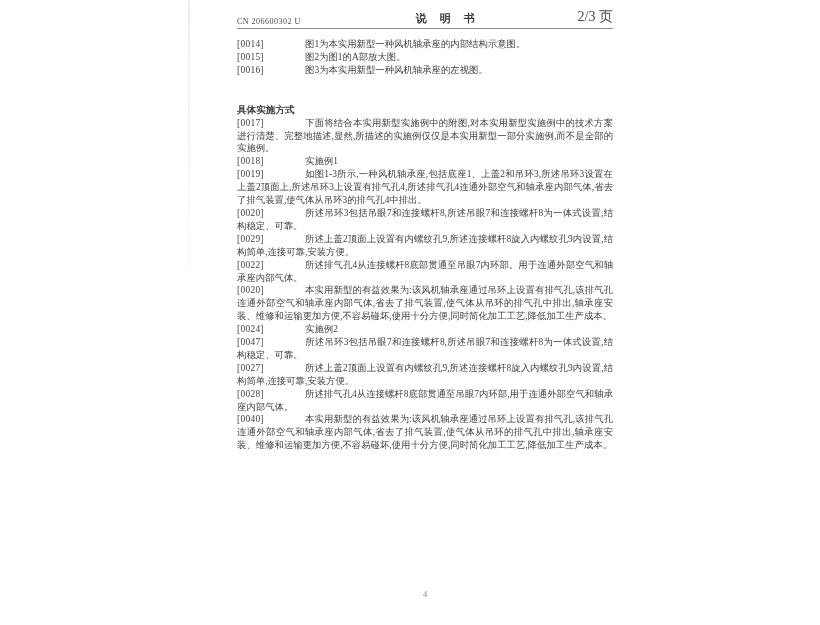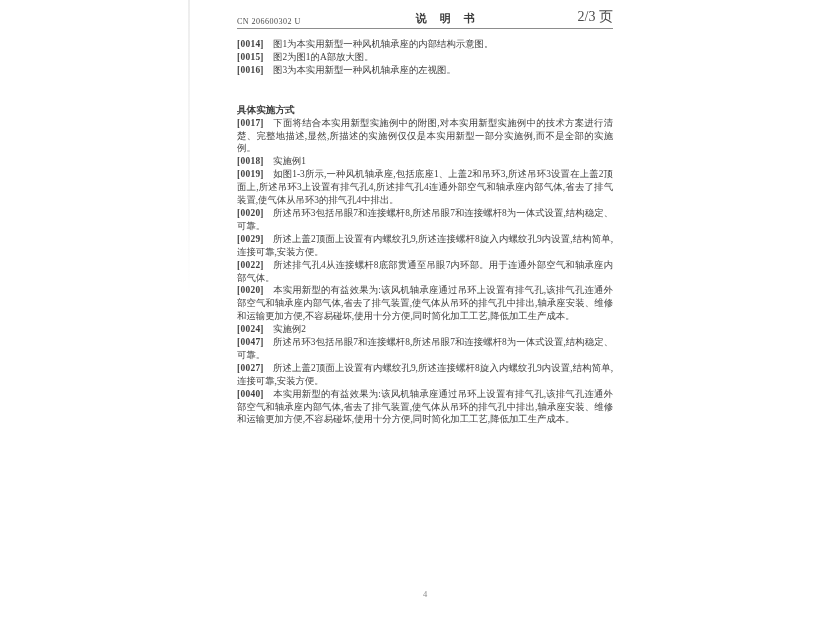"[0014]" .para-num { font-weight: bold -> none; width: 36px -> 68px }
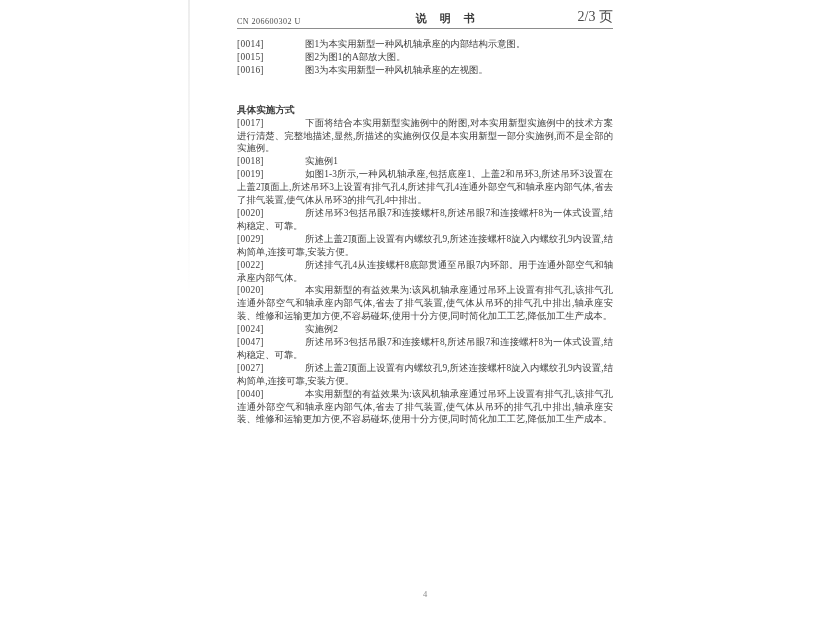"[0028]" div.para { html: none -> <div><span>[0028]</span><span>所述排气孔4从连接螺杆8底部贯通至吊眼7内环部,用于连通外部空气和轴承座内部气体。</span></div> }
